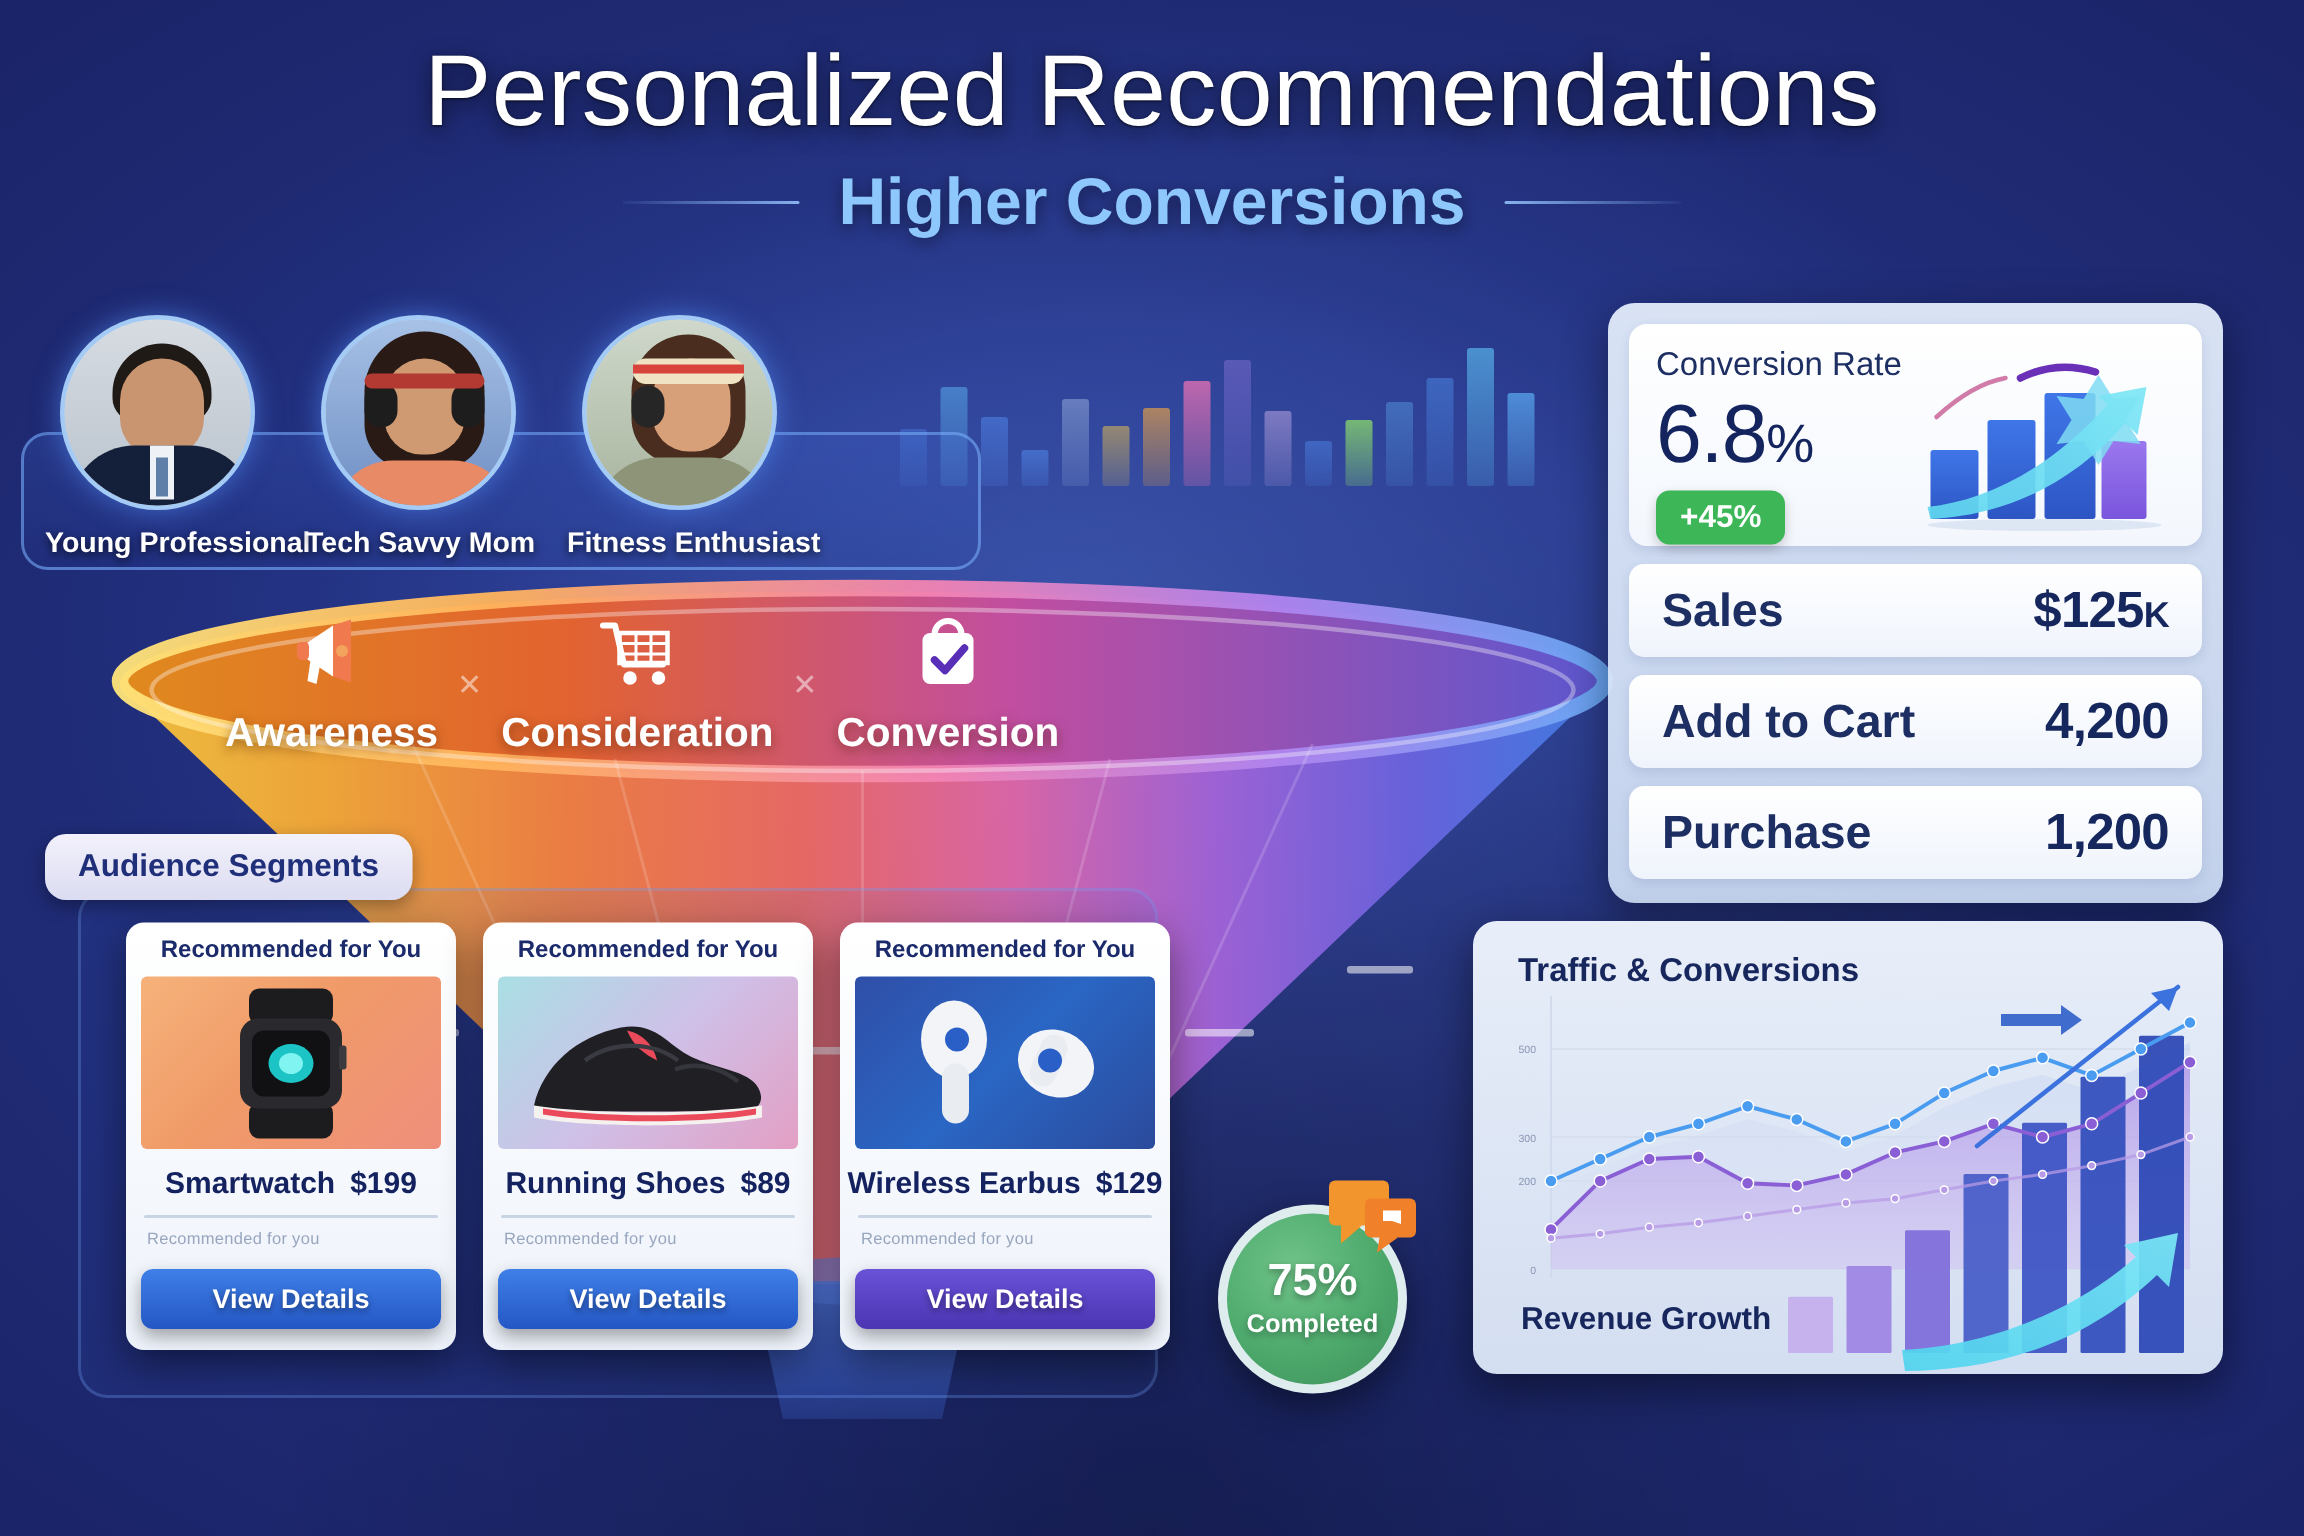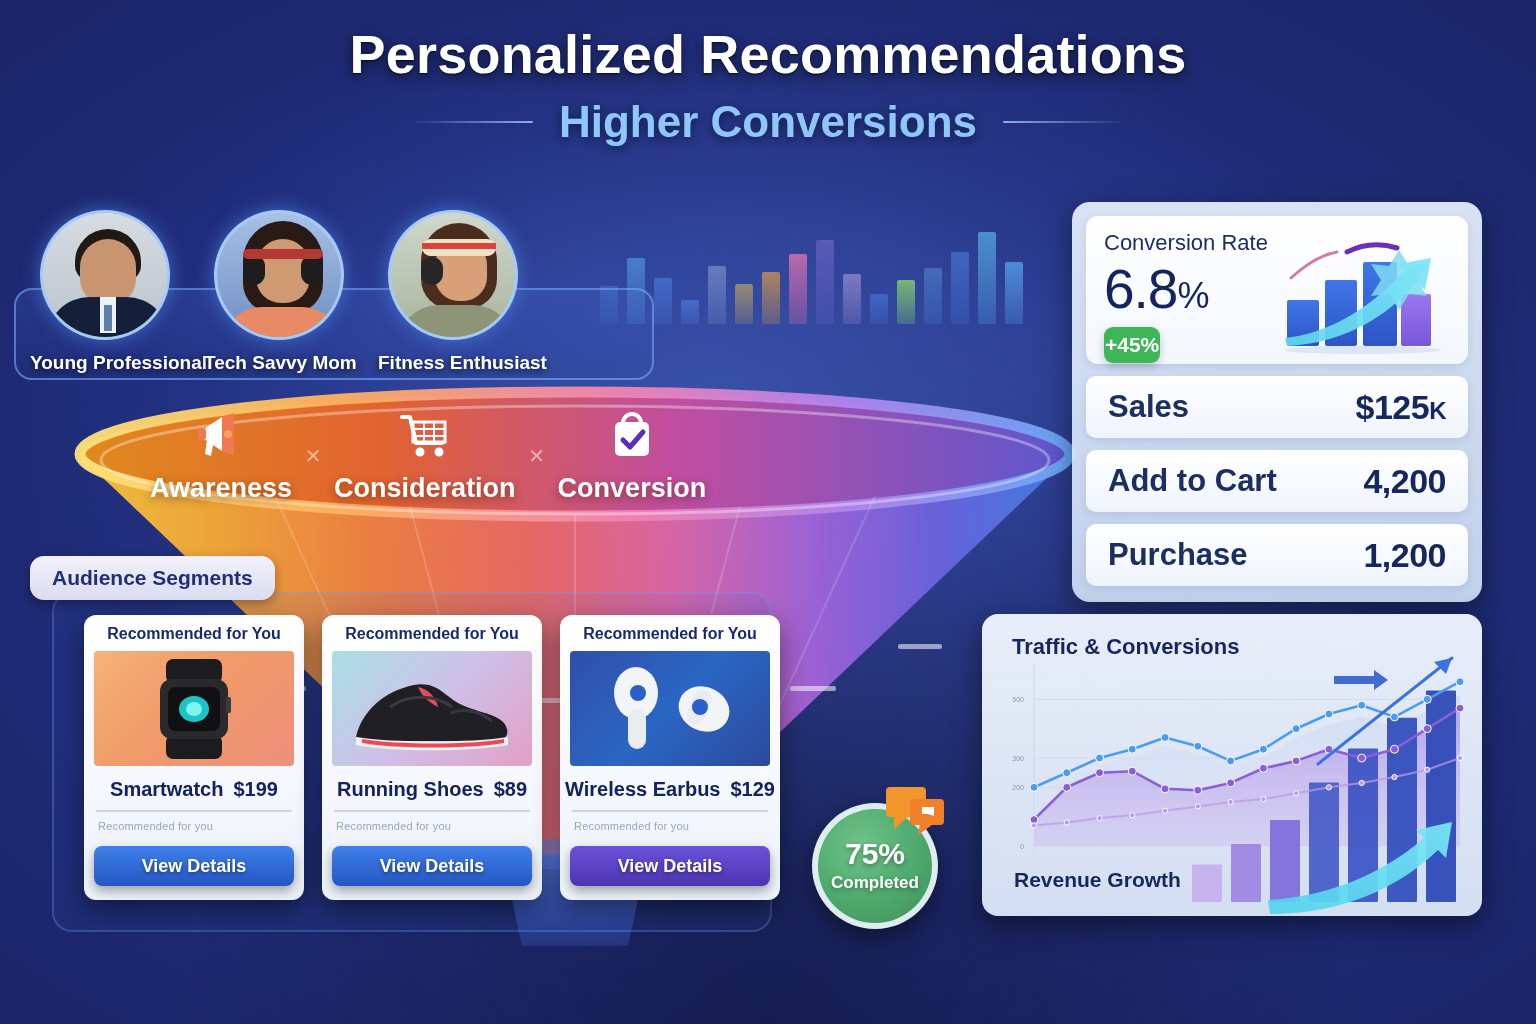"Personalized Recommendations" .title { font-size: 54px -> 67px; font-weight: 700 -> 400 }
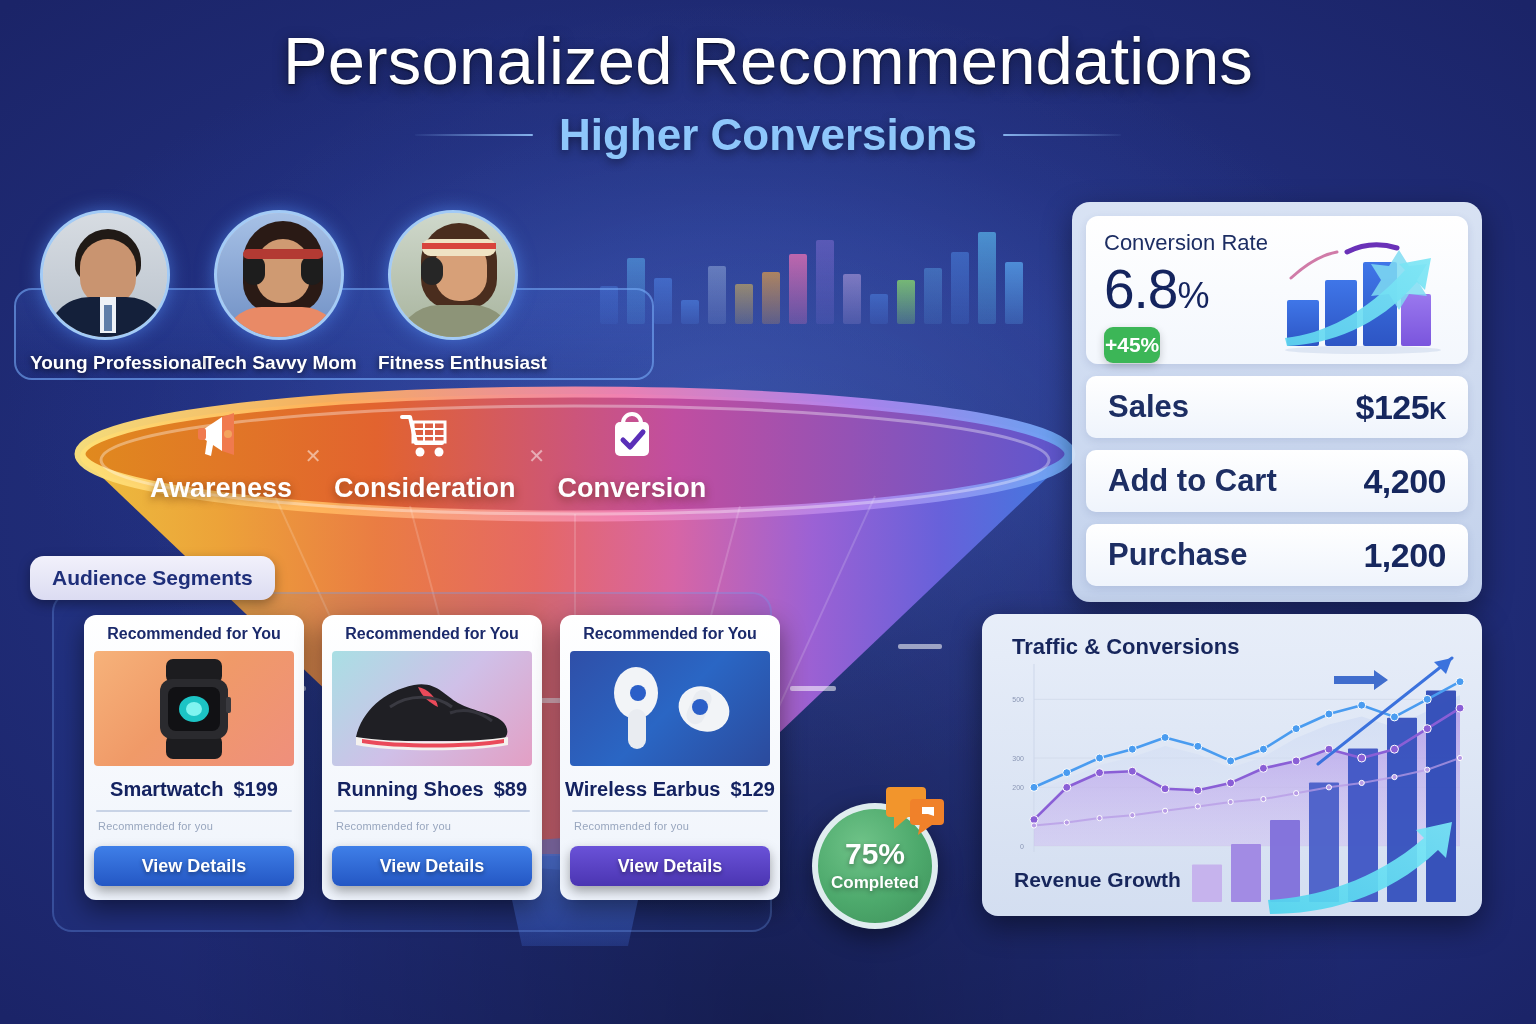"+45%" .kpi-badge { padding: 6px 1px -> 6px 16px }
